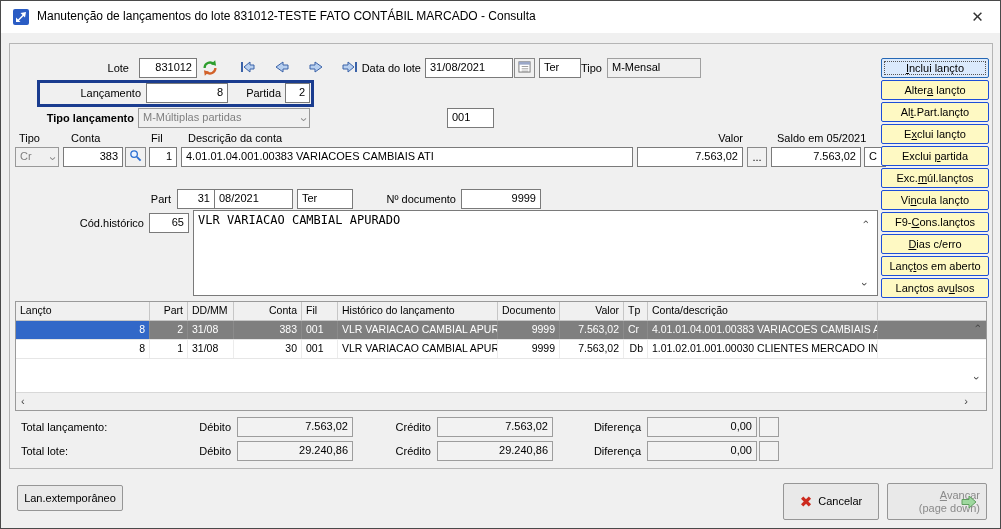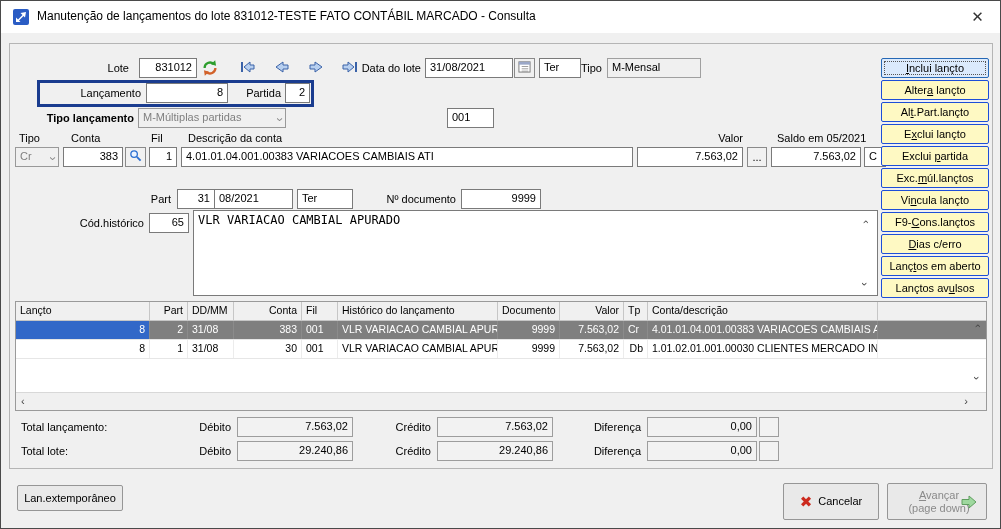"M-Múltiplas partidas" div.combo { width: 148px -> 172px }
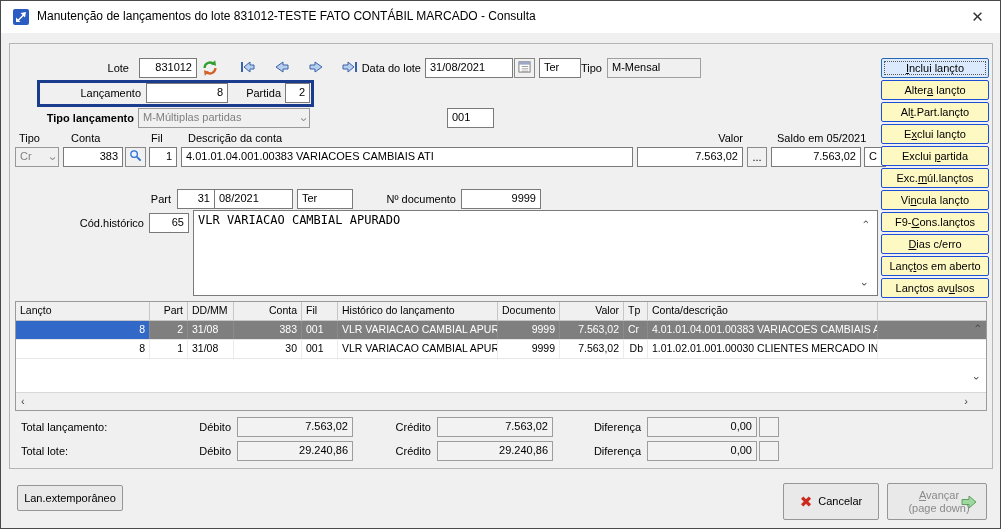"Avançar" .avancar { text-align: center -> right }
